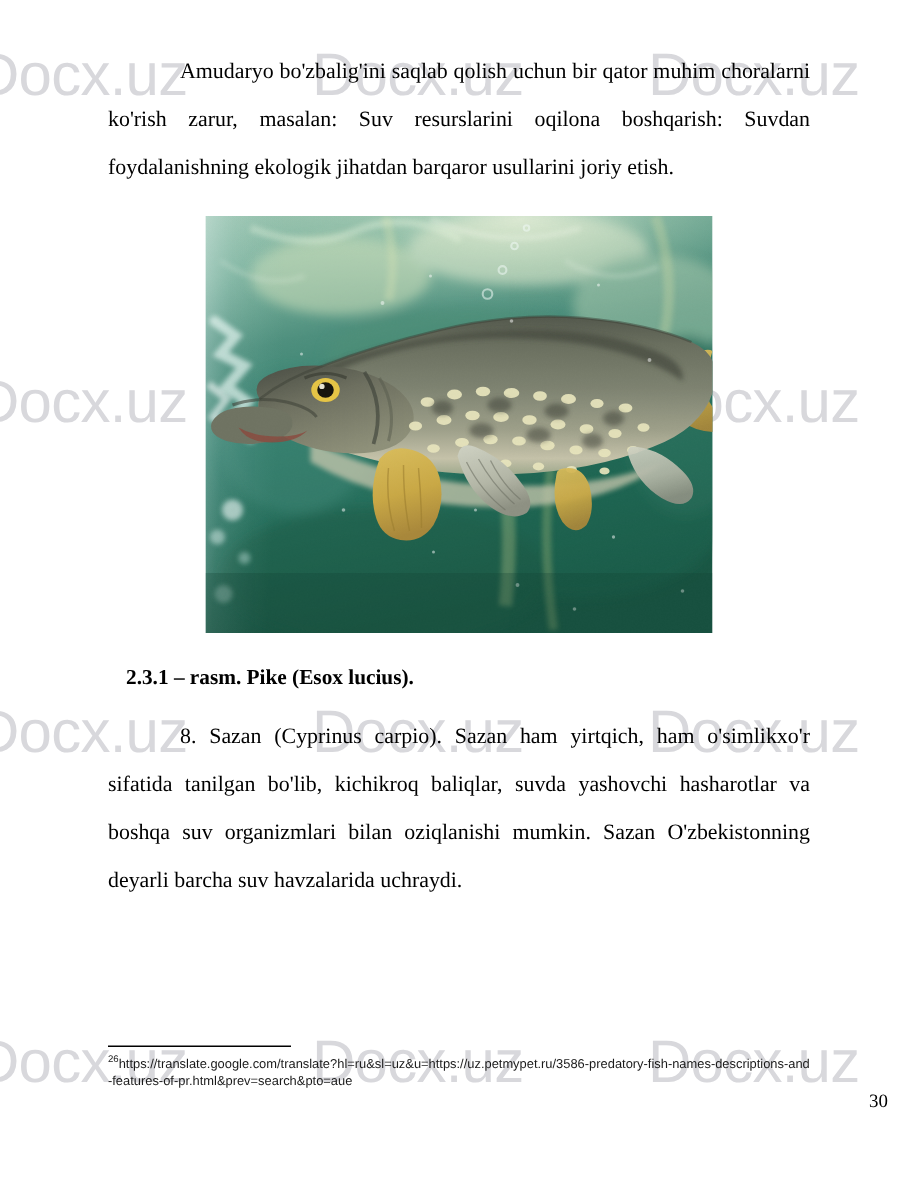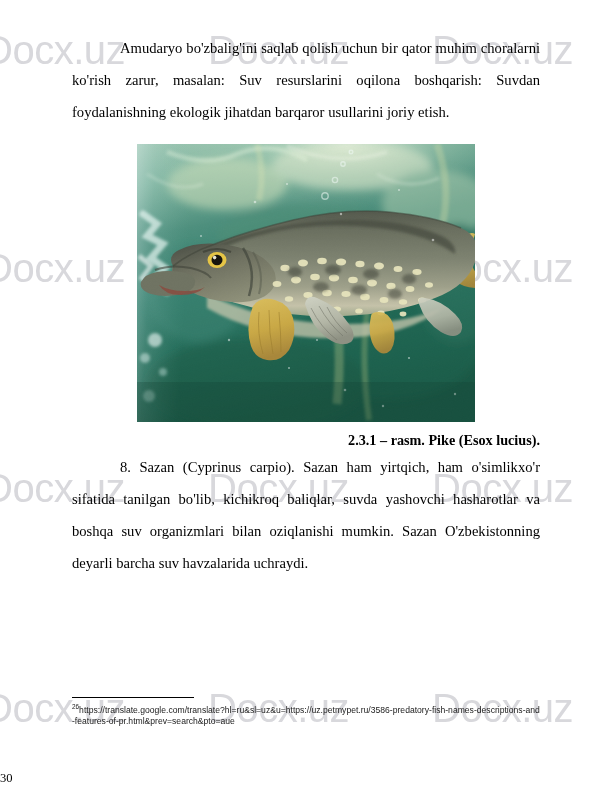"2.3.1 – rasm. Pike (Esox" #figure-caption { margin: 0 -> 12px; text-align: right -> left }
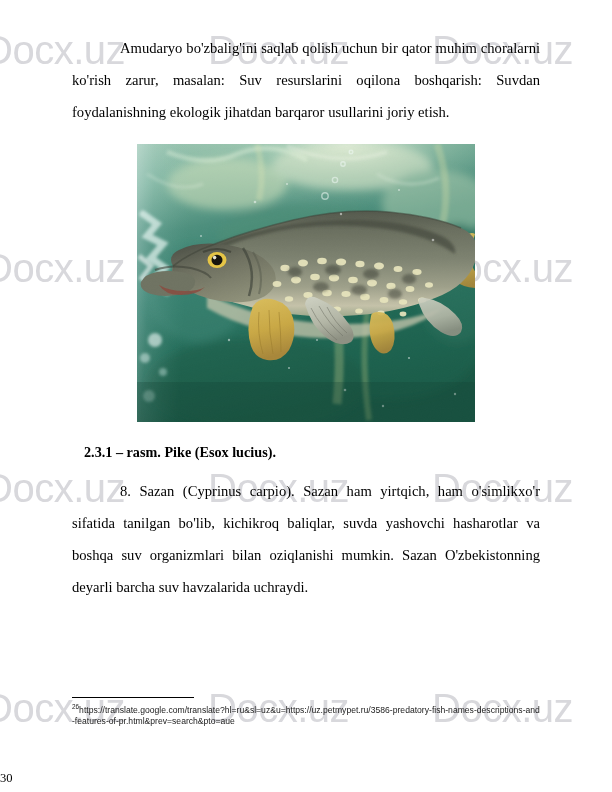"30" #page-number { margin-top: 44px -> none; text-align: left -> right }
